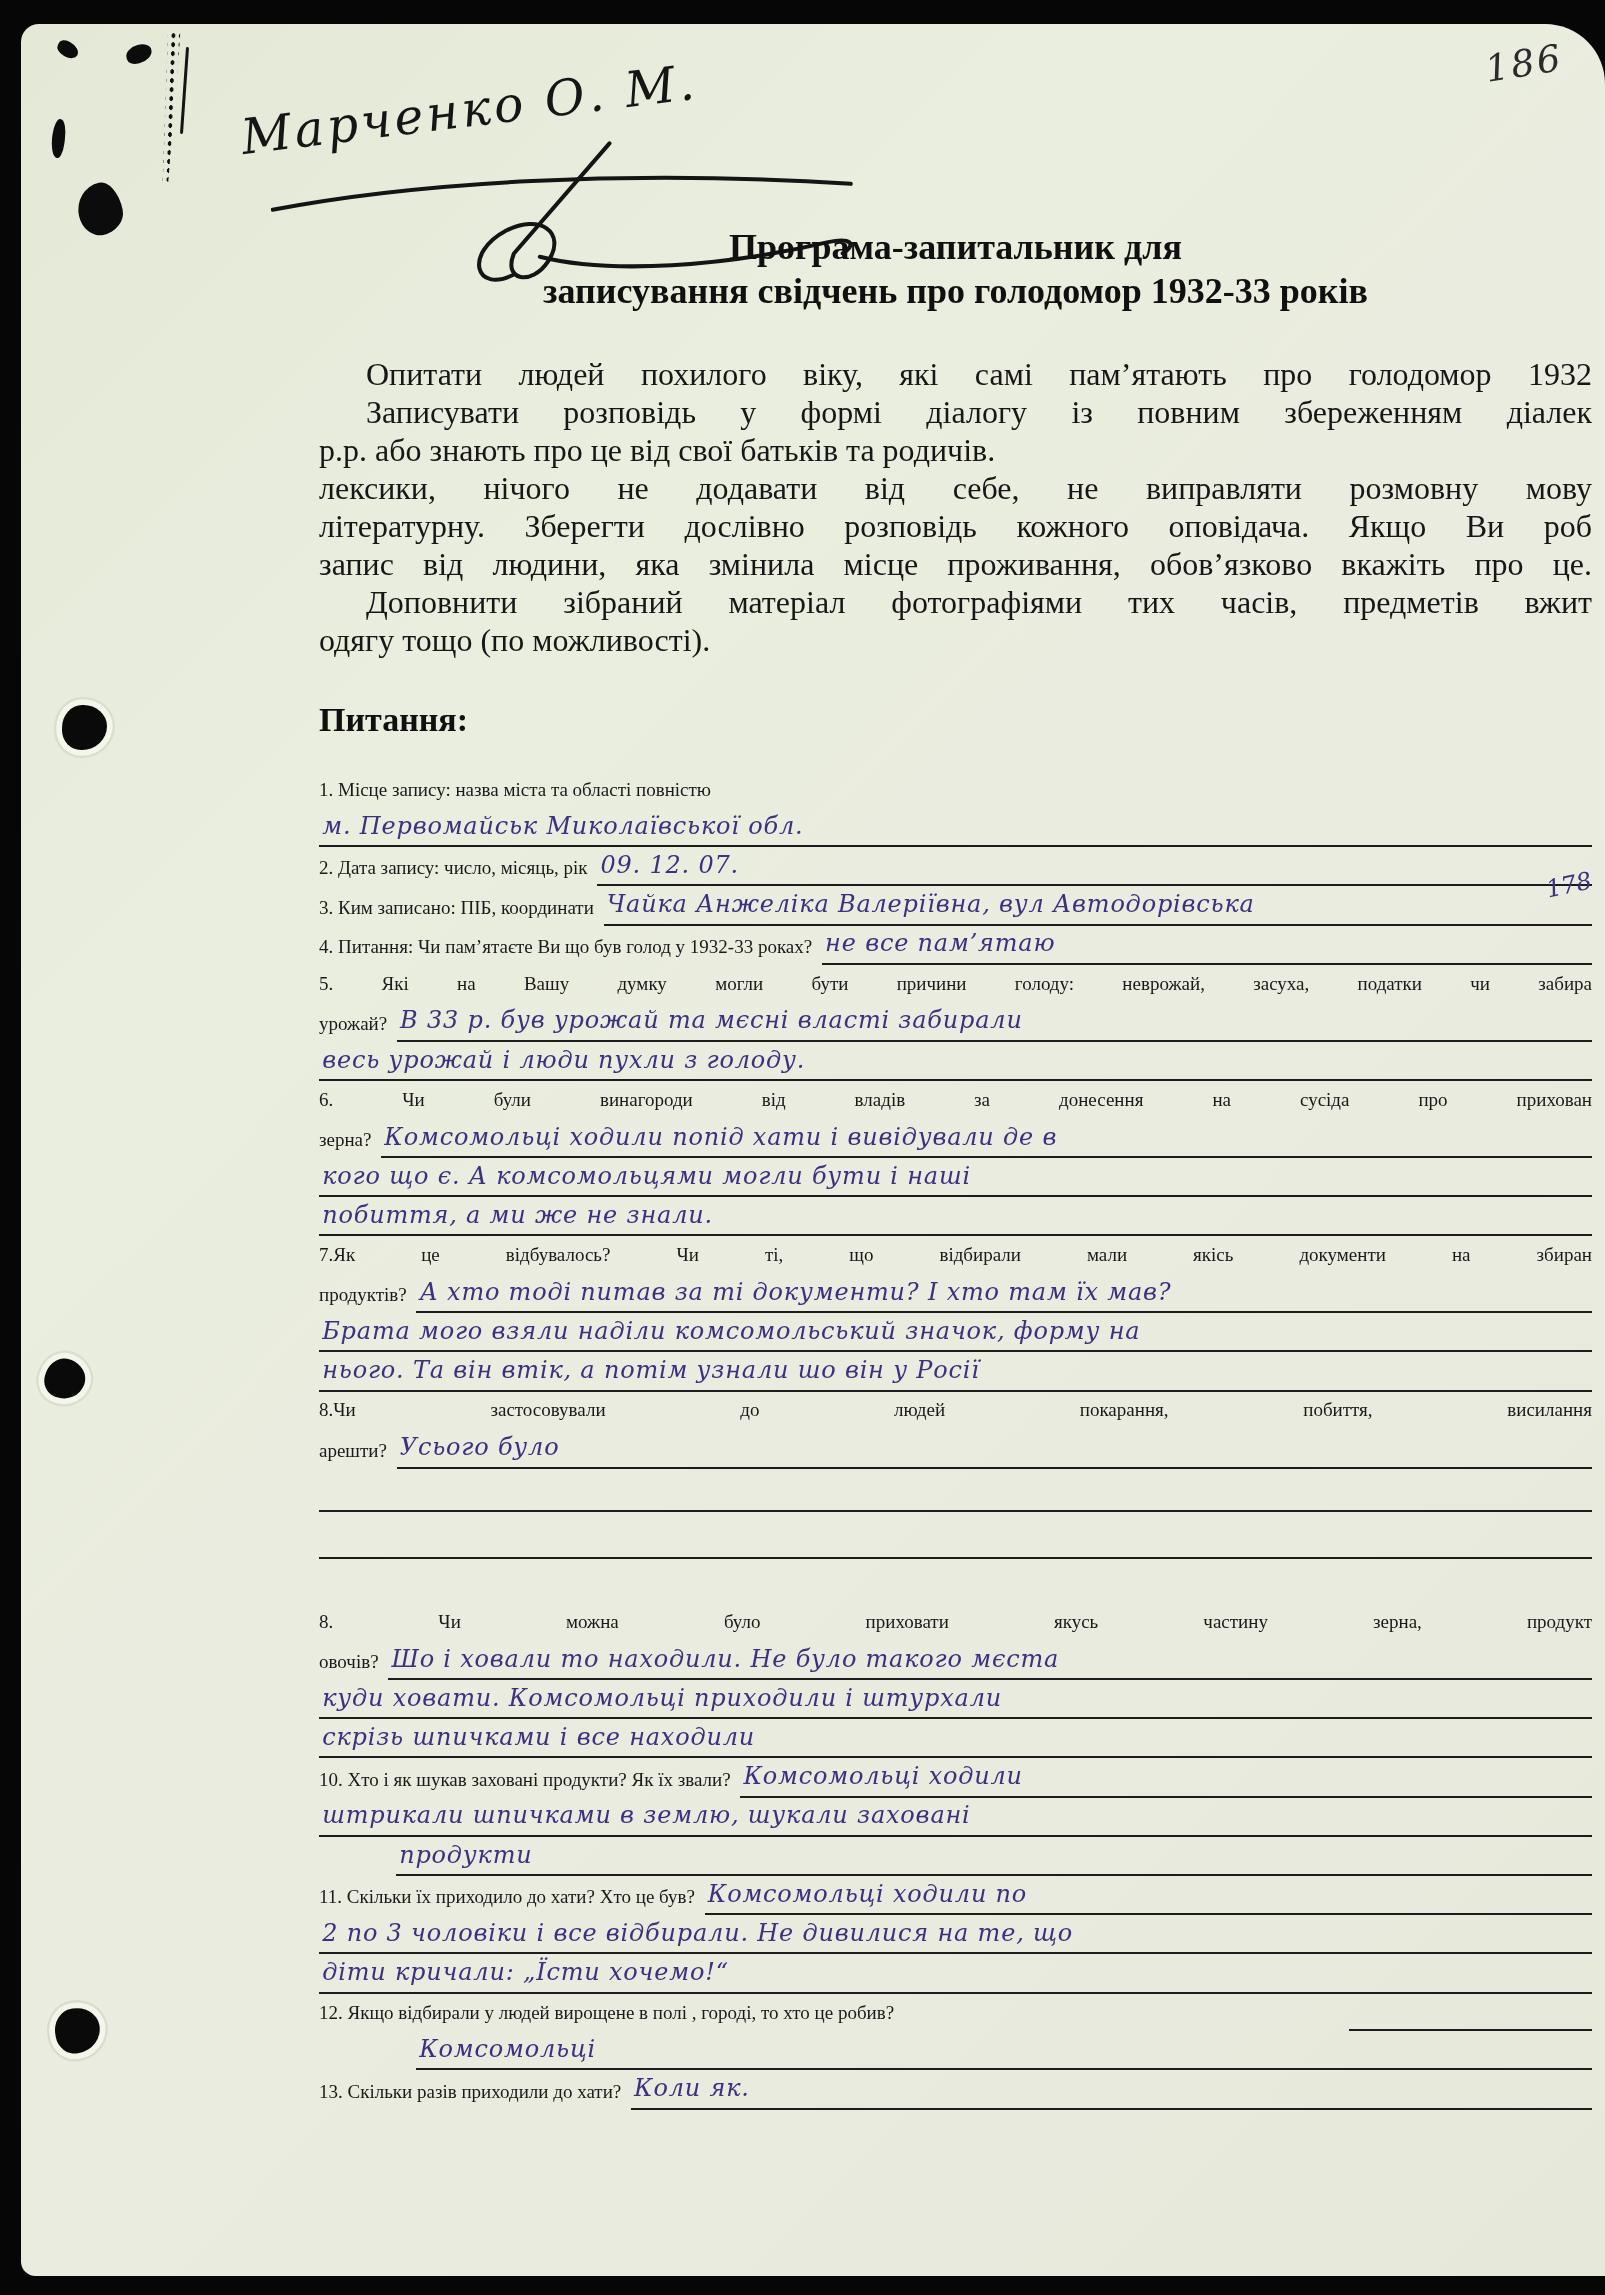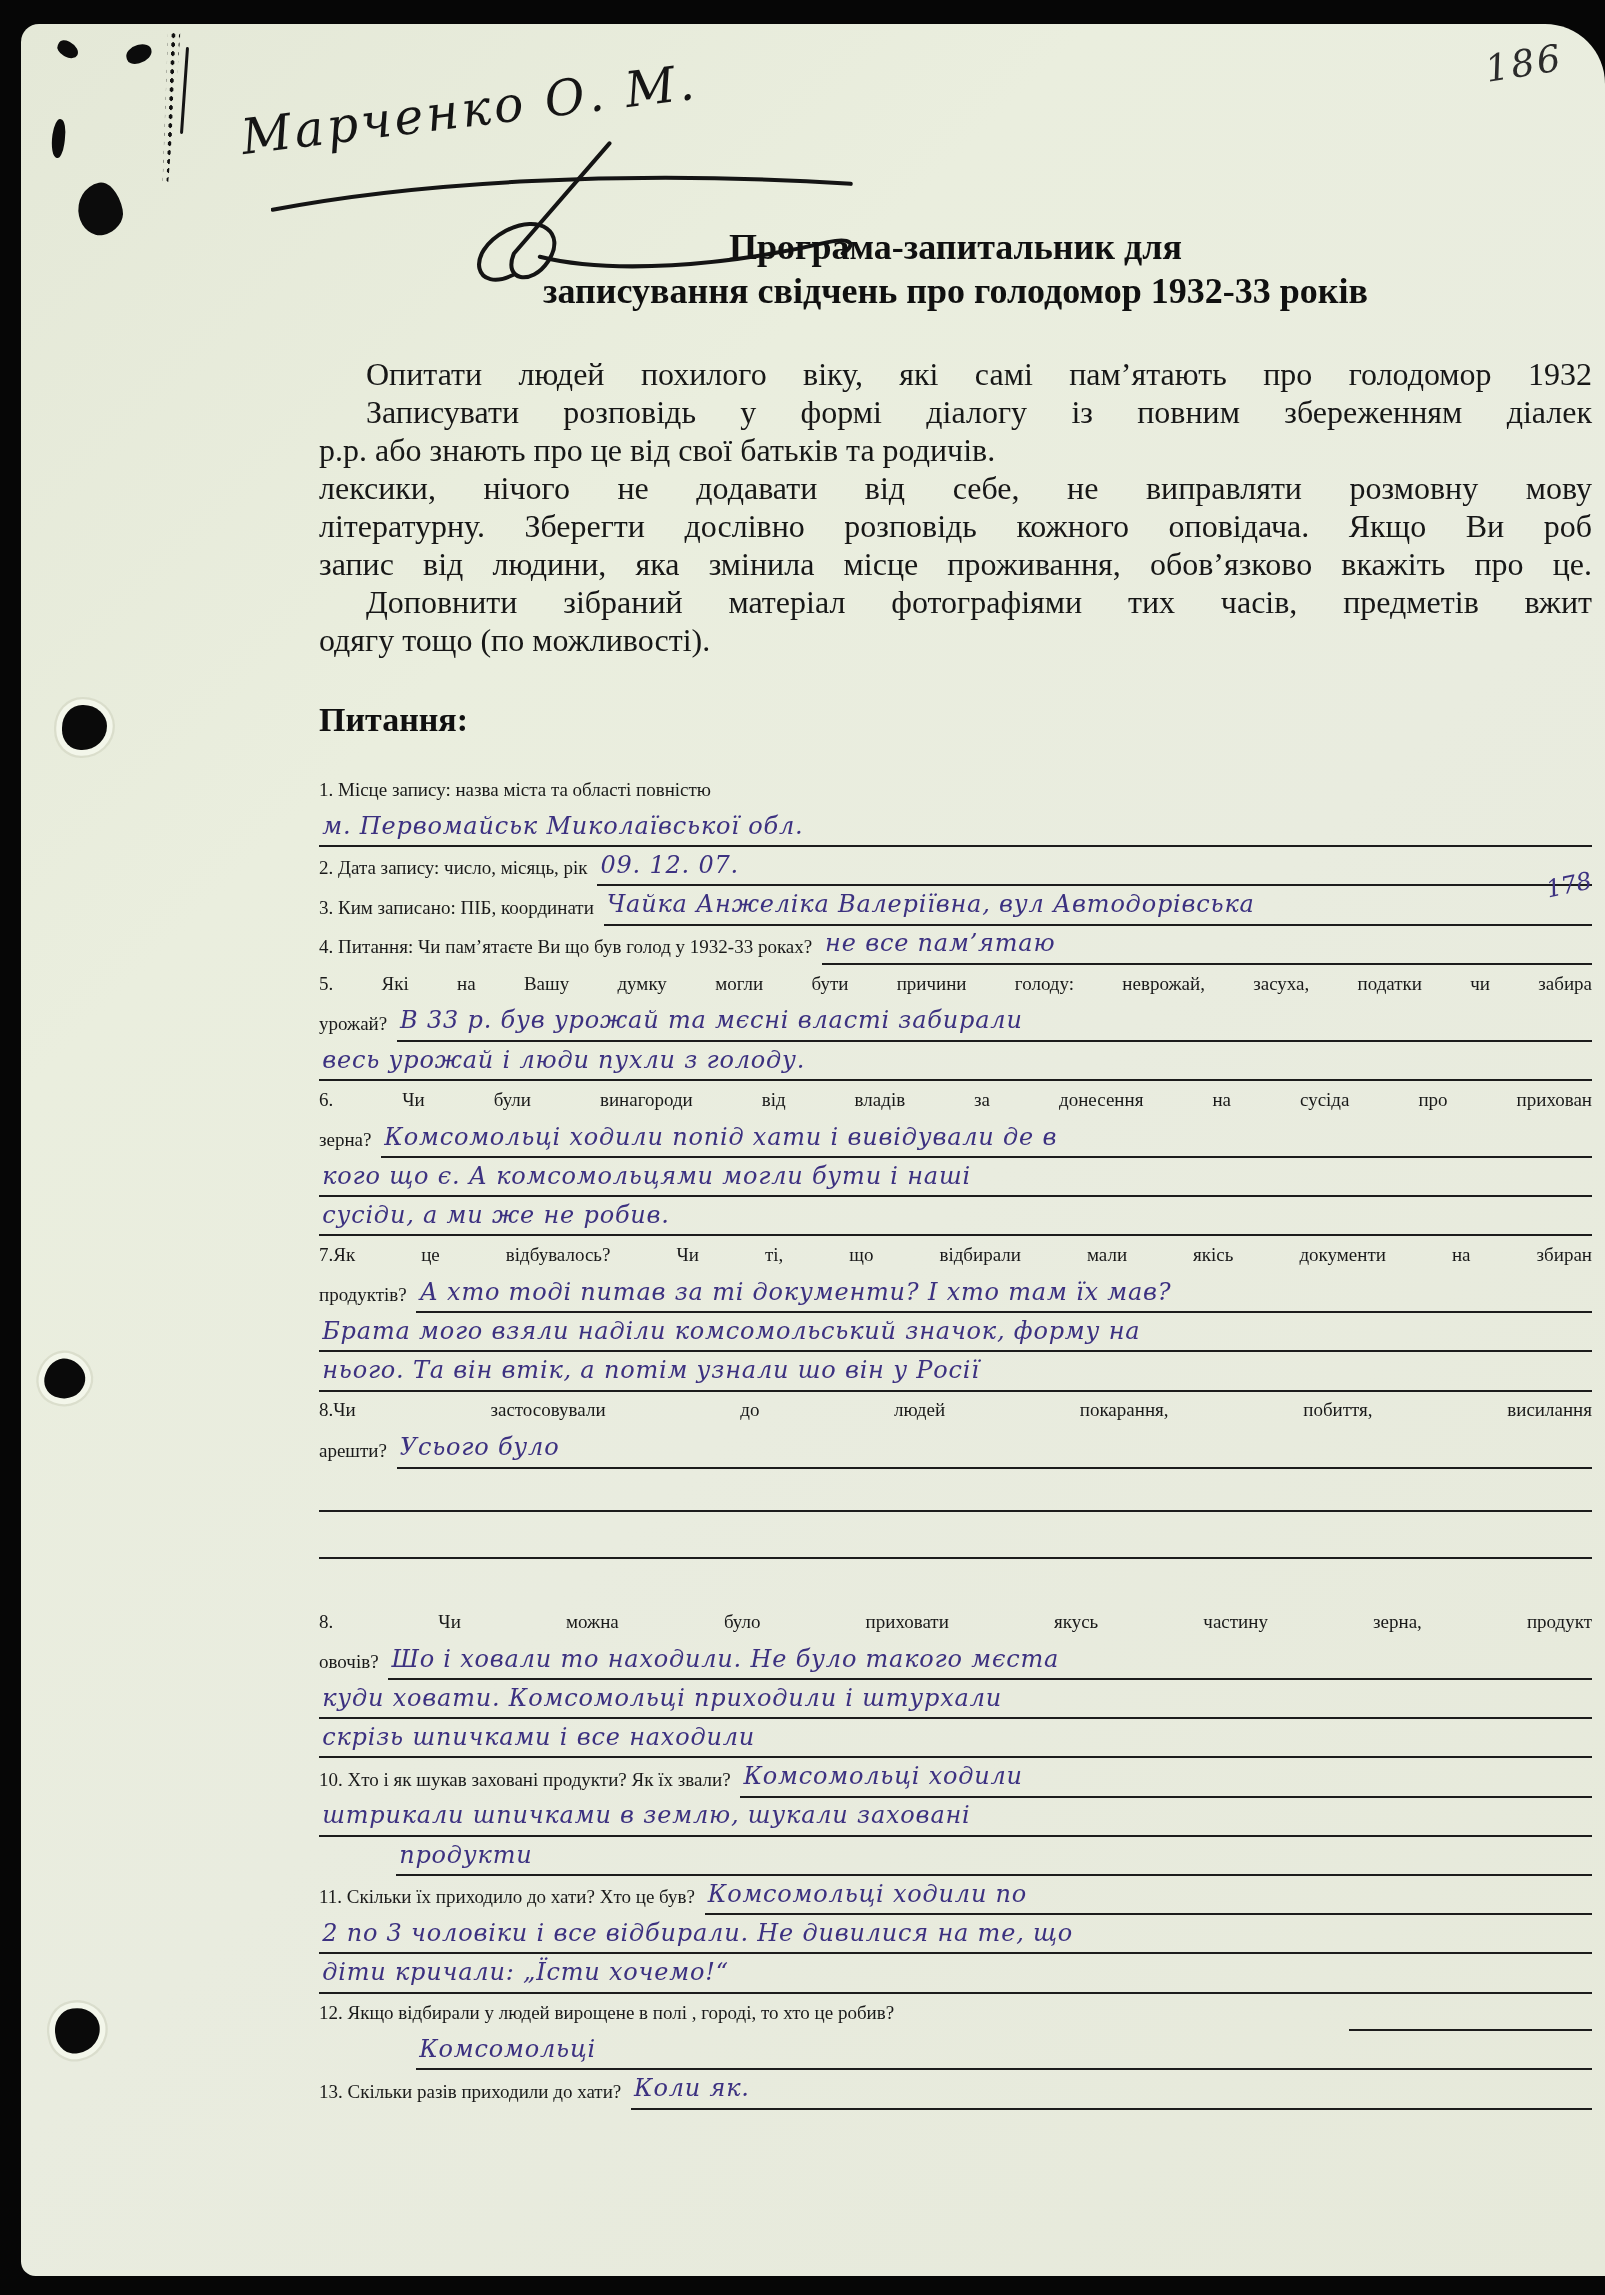"сусіди, а ми же не" span.hand { text: сусіди, а ми же не робив -> побиття, а ми же не знали }
